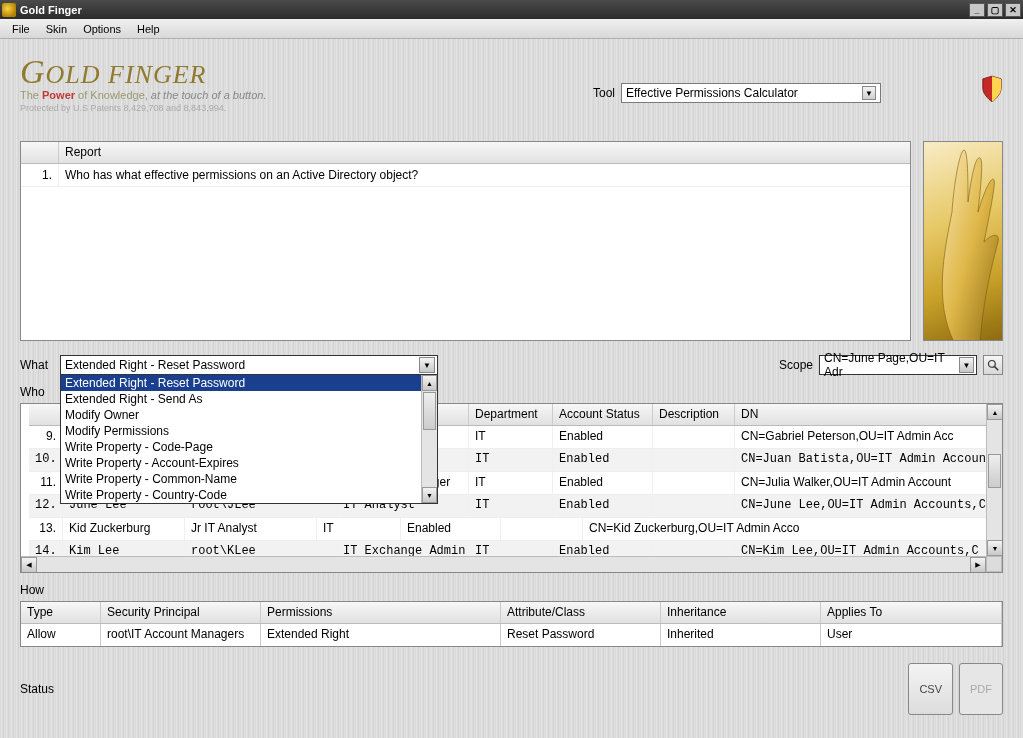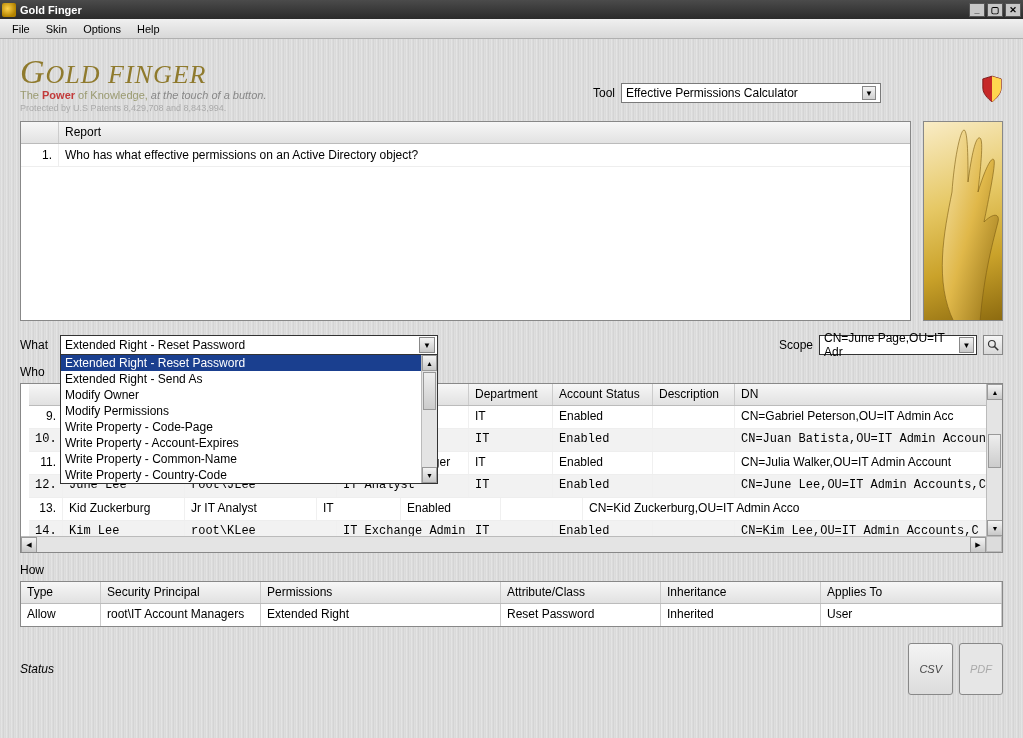"Report" .reportbox { margin-top: 8px -> 28px }
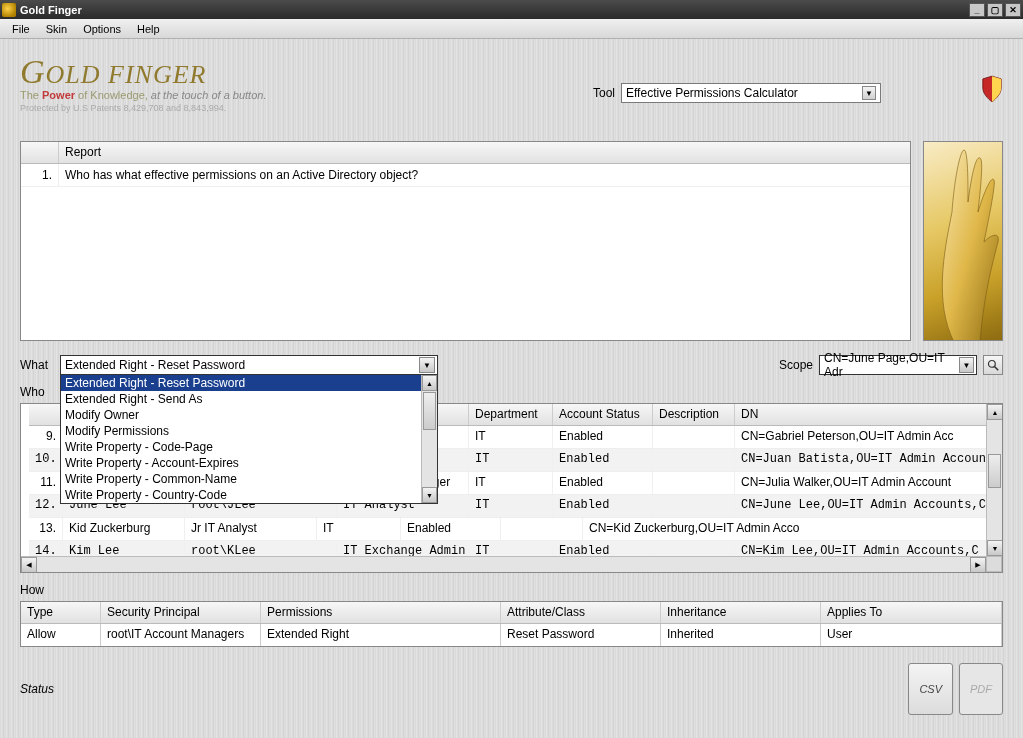"Status" .statusrow { font-style: italic -> none }
